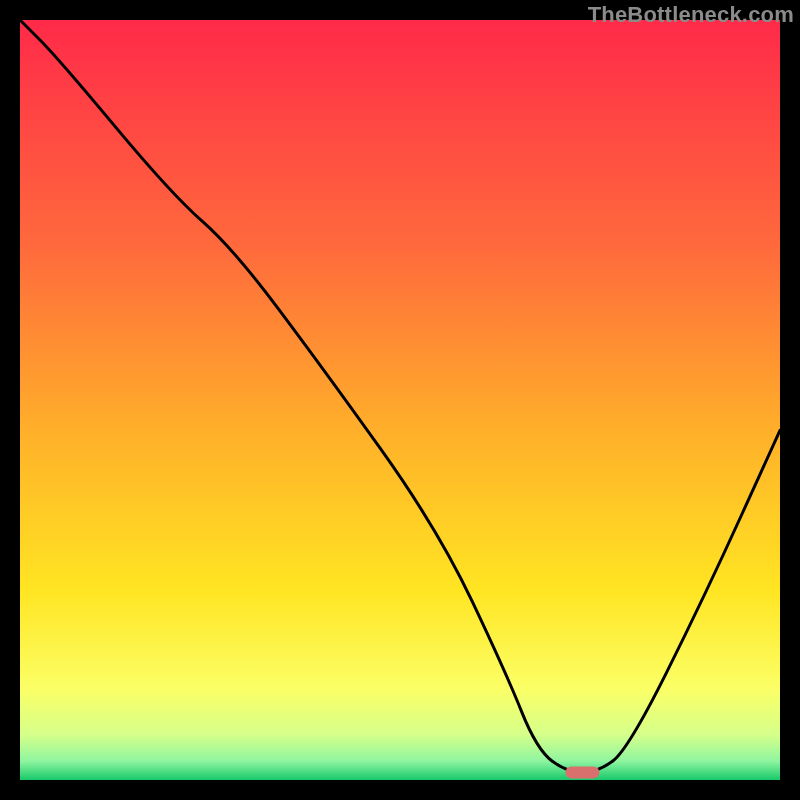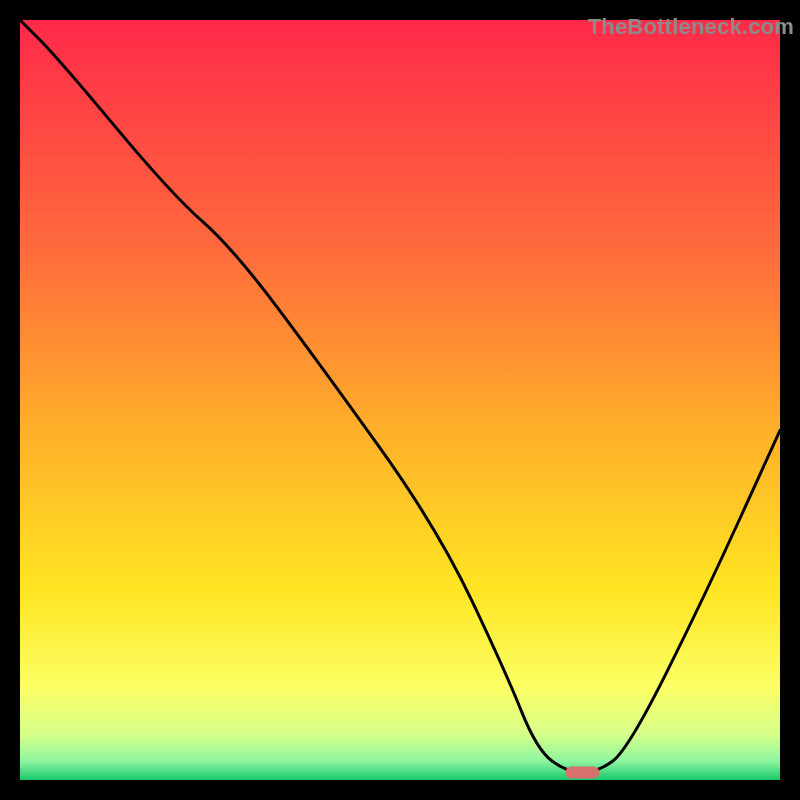"TheBottleneck.com" .watermark { top: 14px -> 2px }
